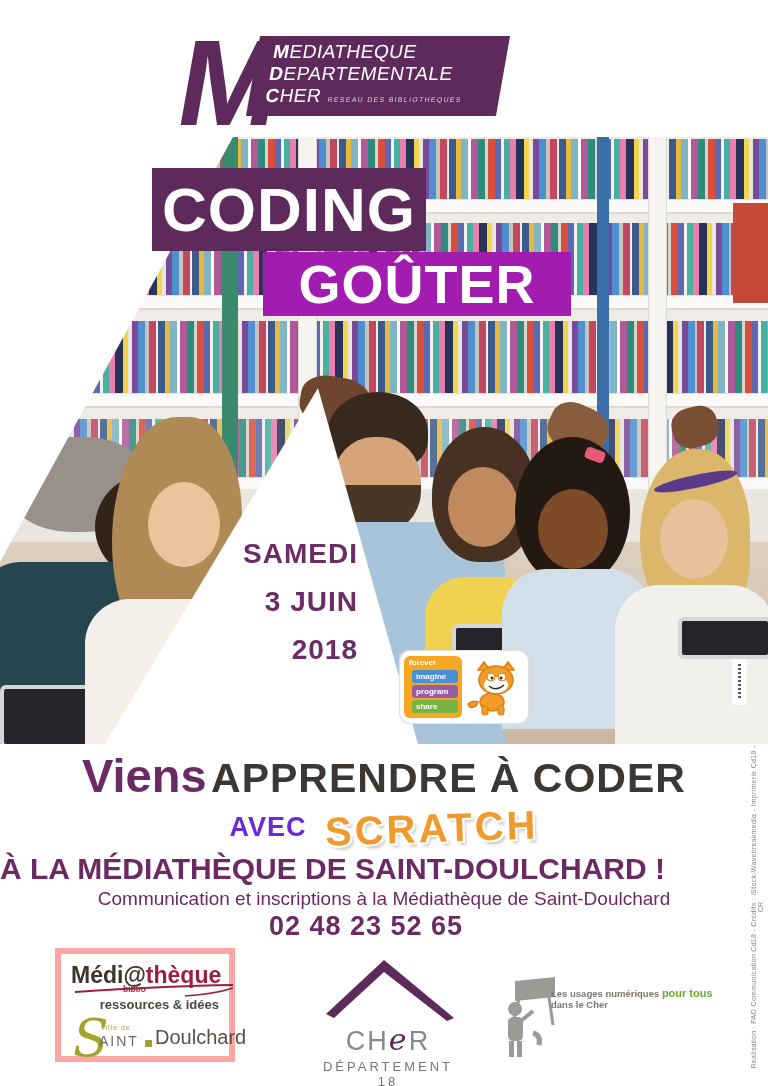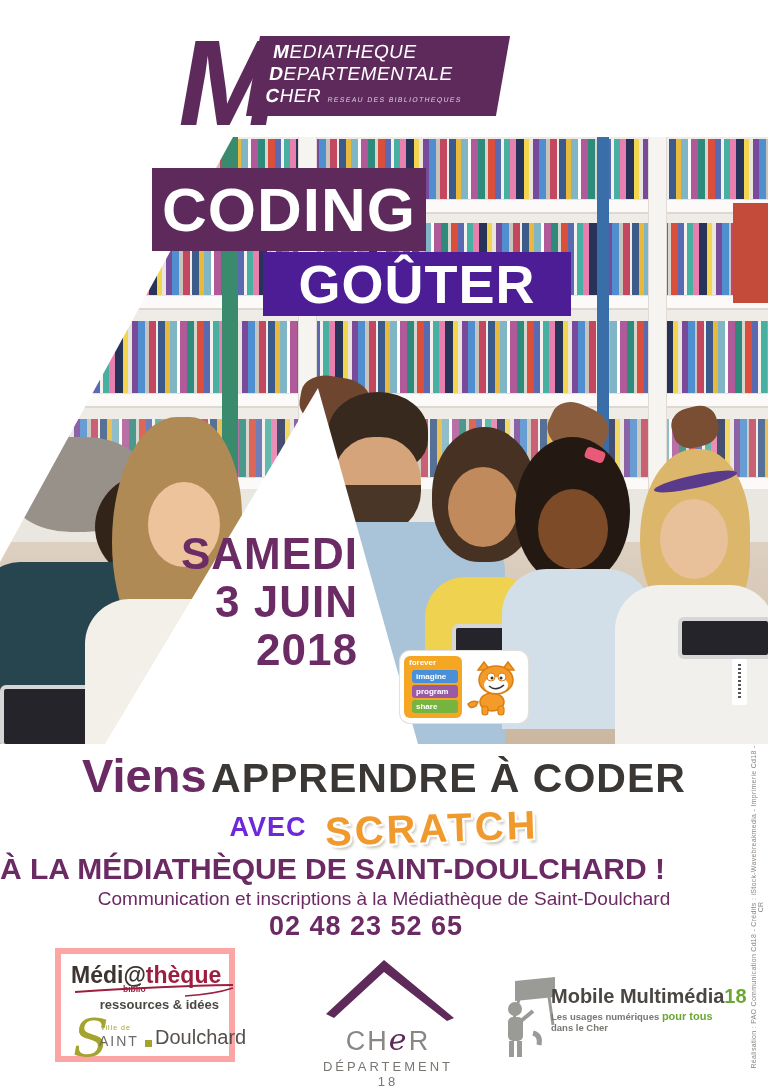"GOÛTER" .t-gouter { background: #4c1d95 -> #a21caf }
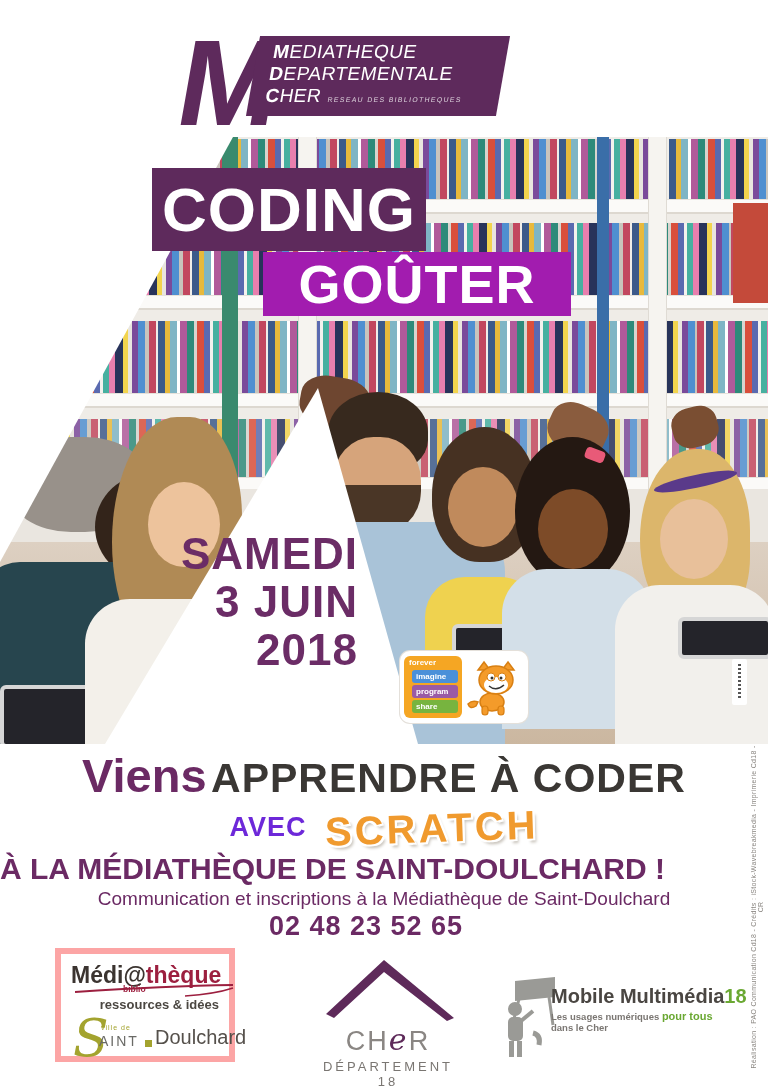"SAMEDI" .date { font-size: 44px -> 28px }
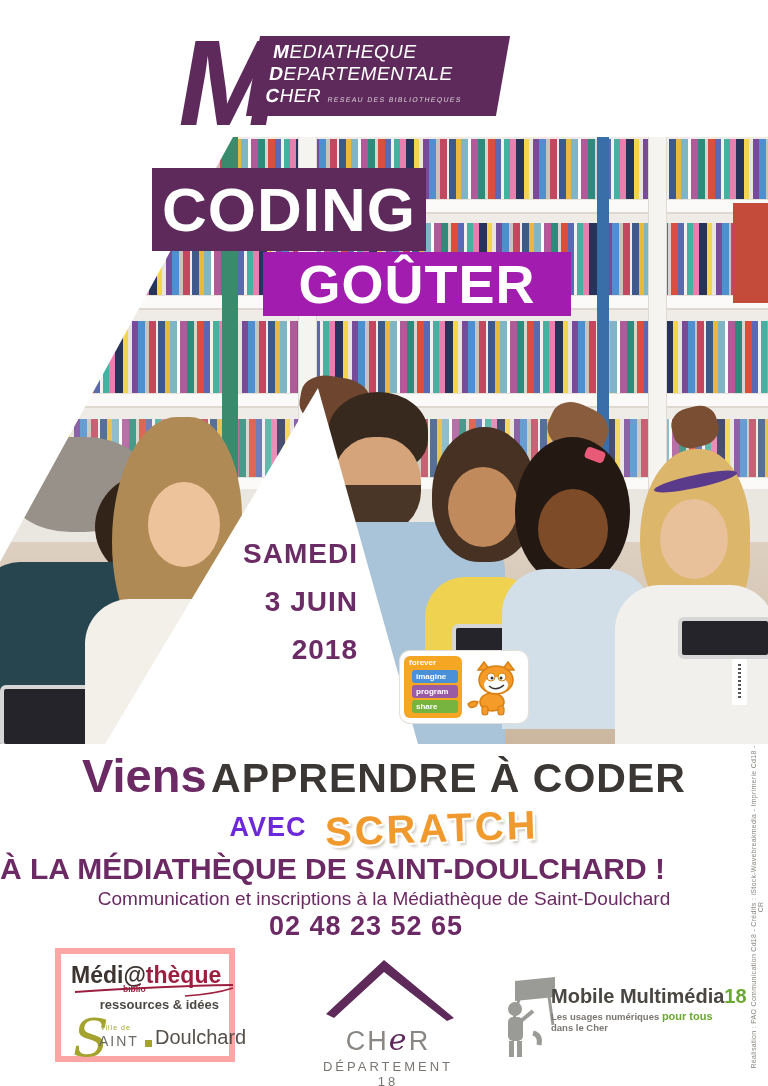"Mobile Multimédia18" div.mob-t1 { html: <div><span>Mobile Multimédia</span><span>18</span></div> -> none }
